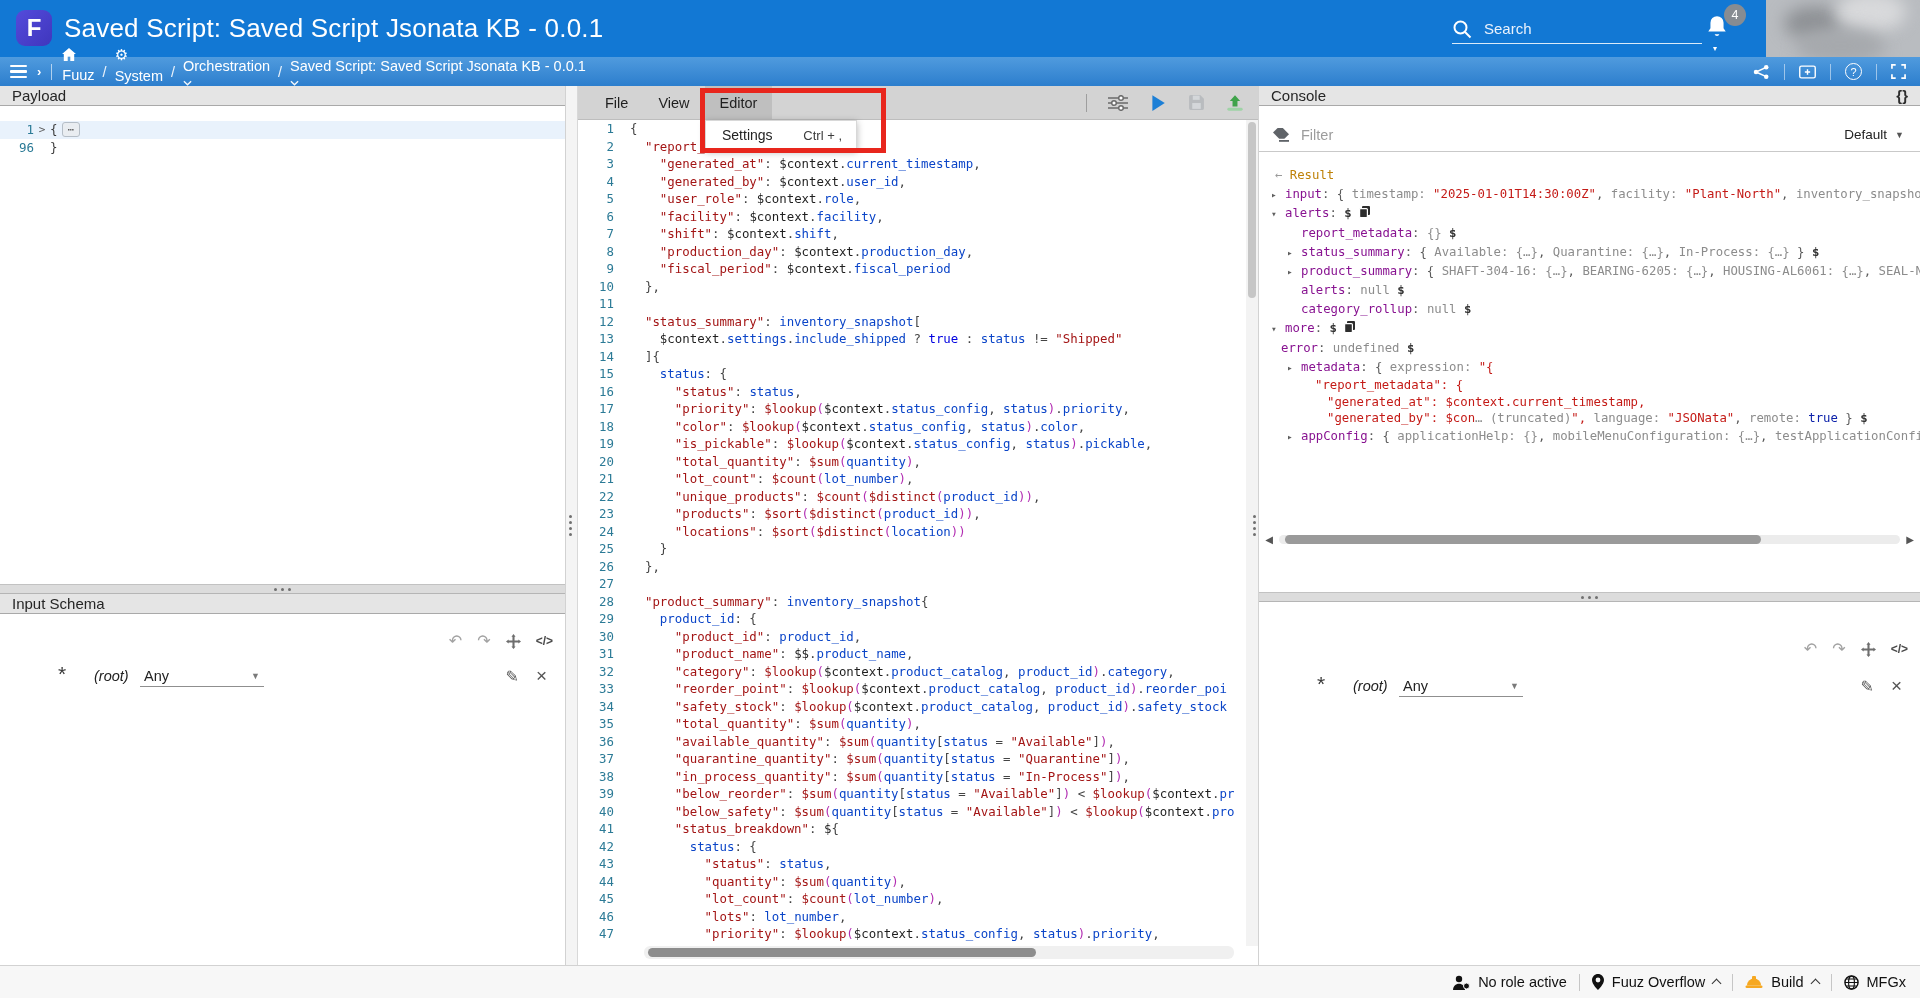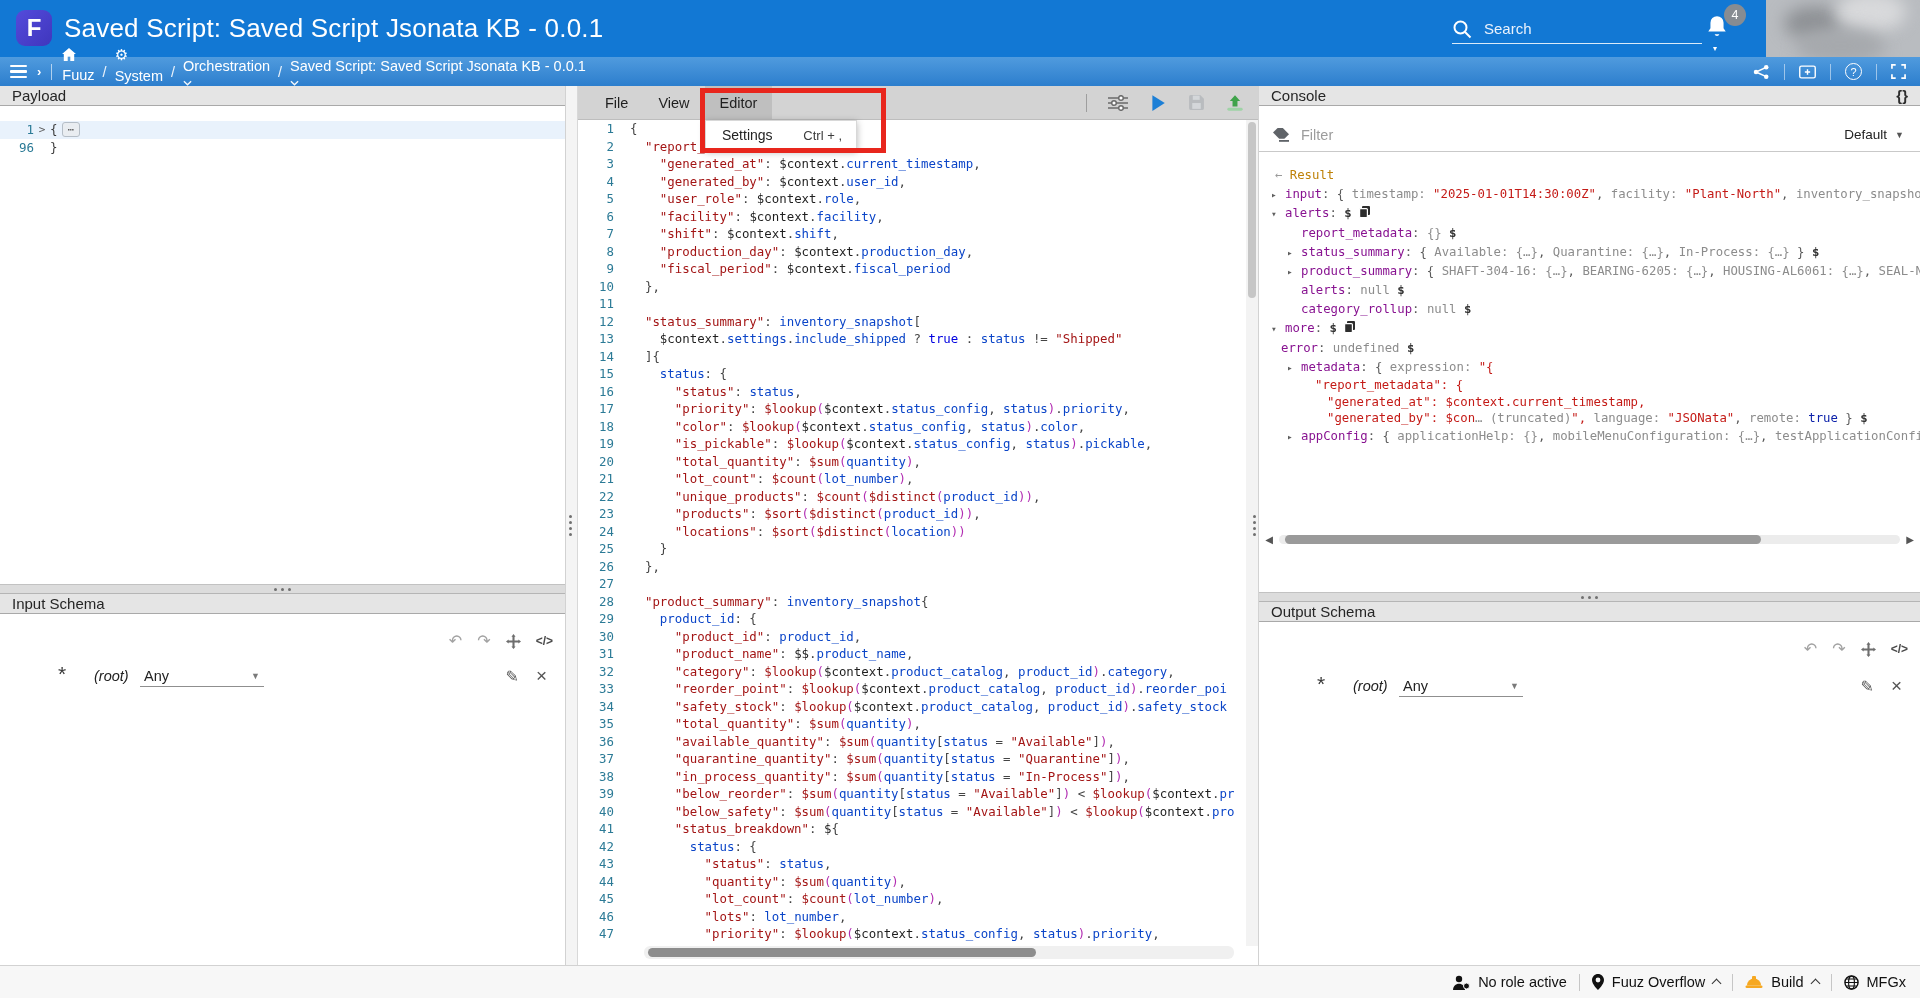"Output Schema" div.panel-header { html: <div> <span>Output Schema</span> </div> -> none }
